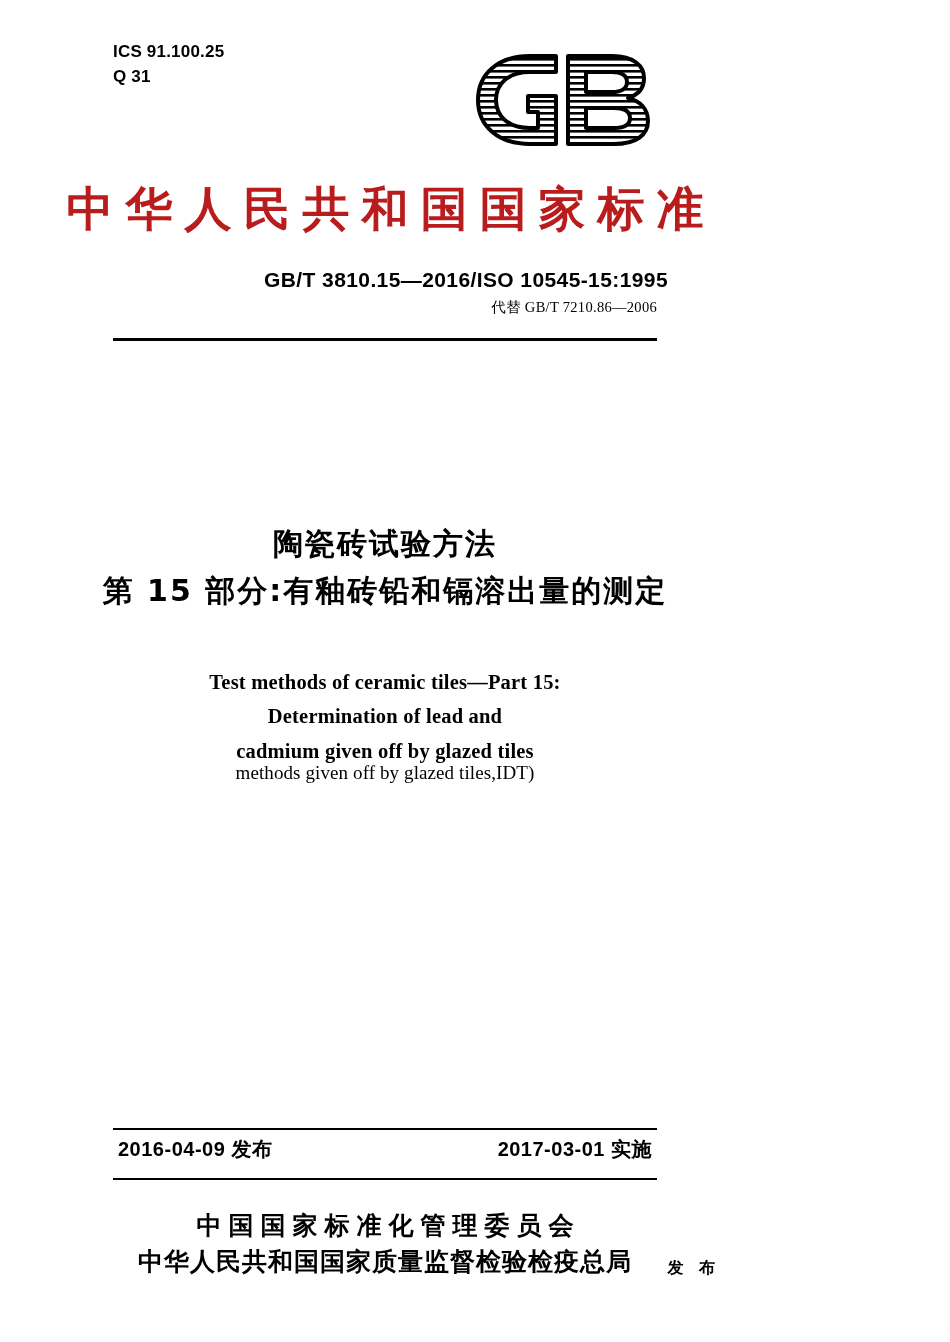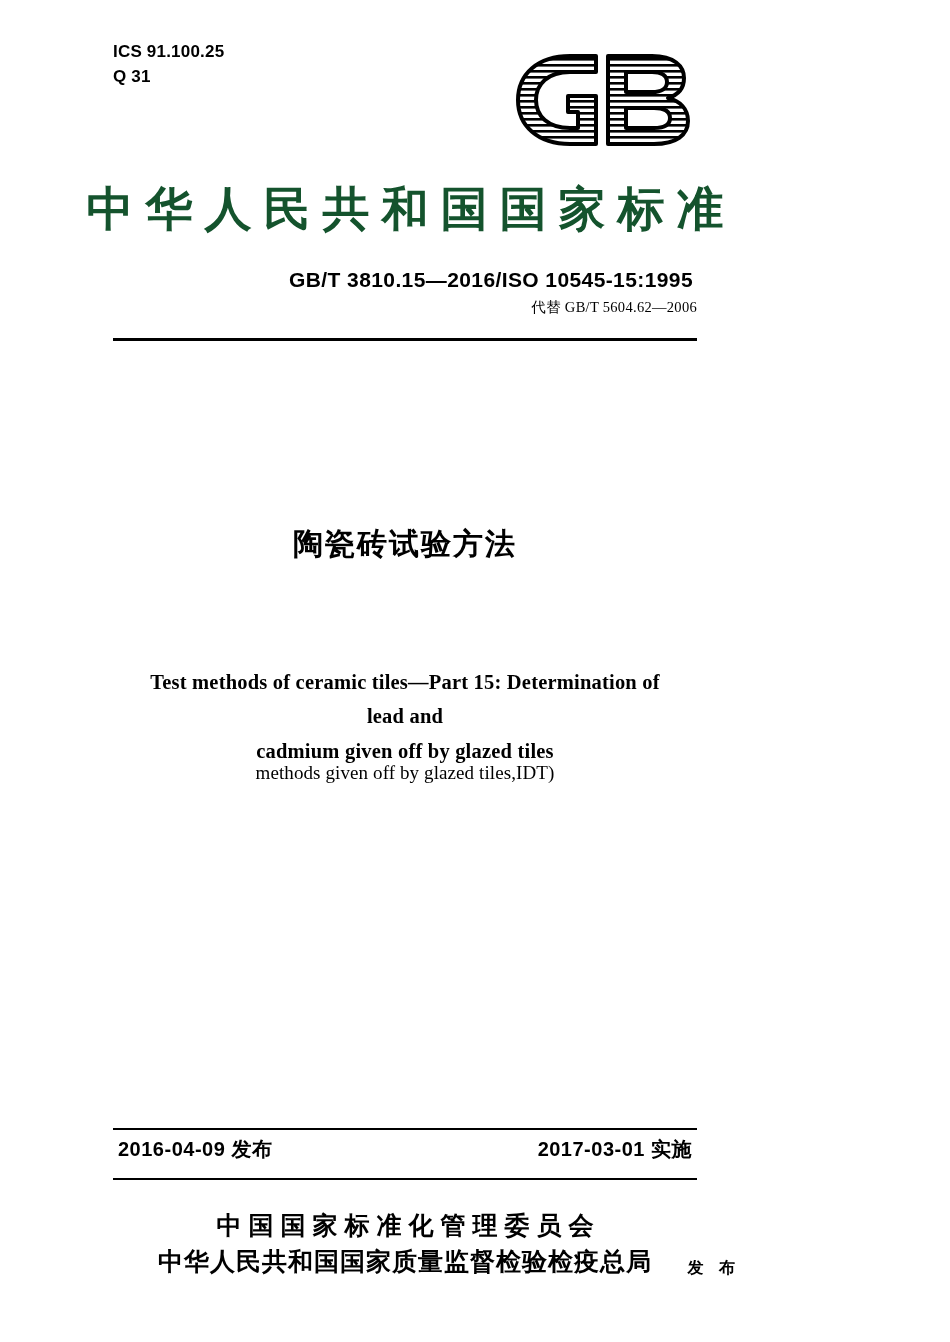"ICS 91.100.25" .page { padding-left: 40px -> none }
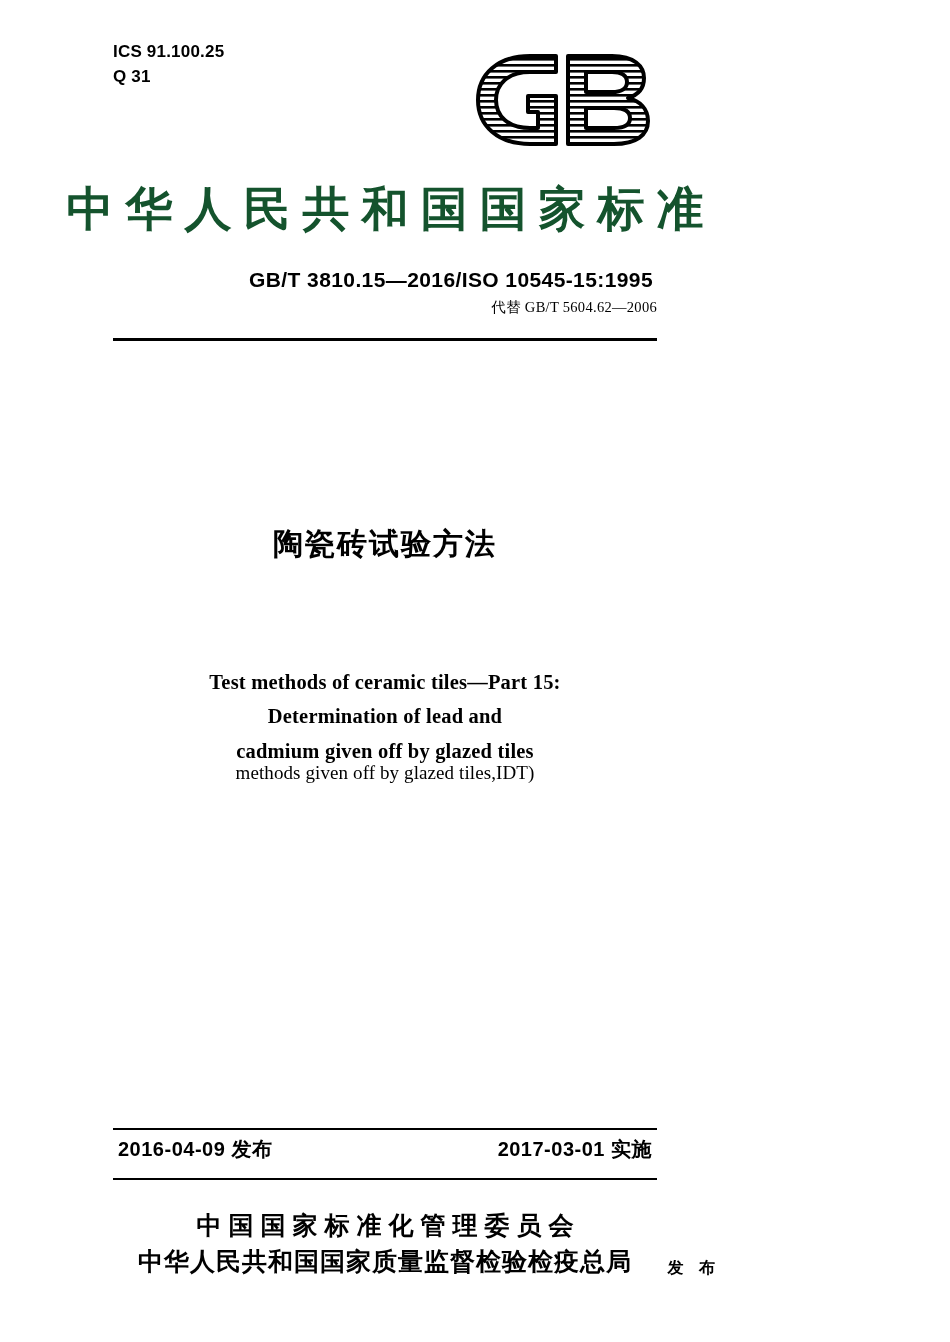"中华人民共和国国家标准" .cn-standard-title { color: #14532d -> #b91c1c }
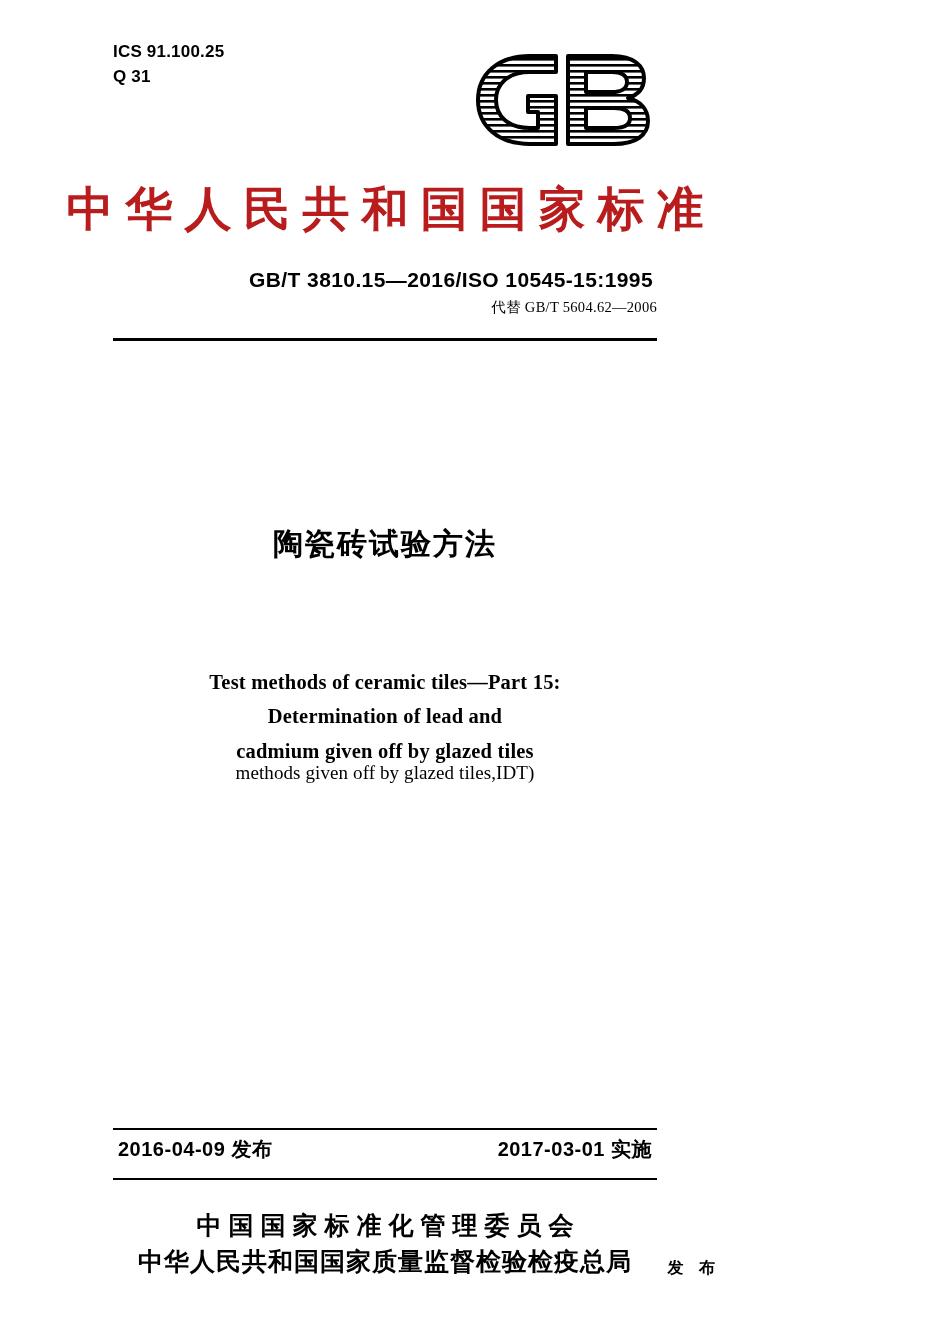"GB/T 3810.15—2016/ISO 10545-15:1995" .std-no { right: 117px -> 102px }
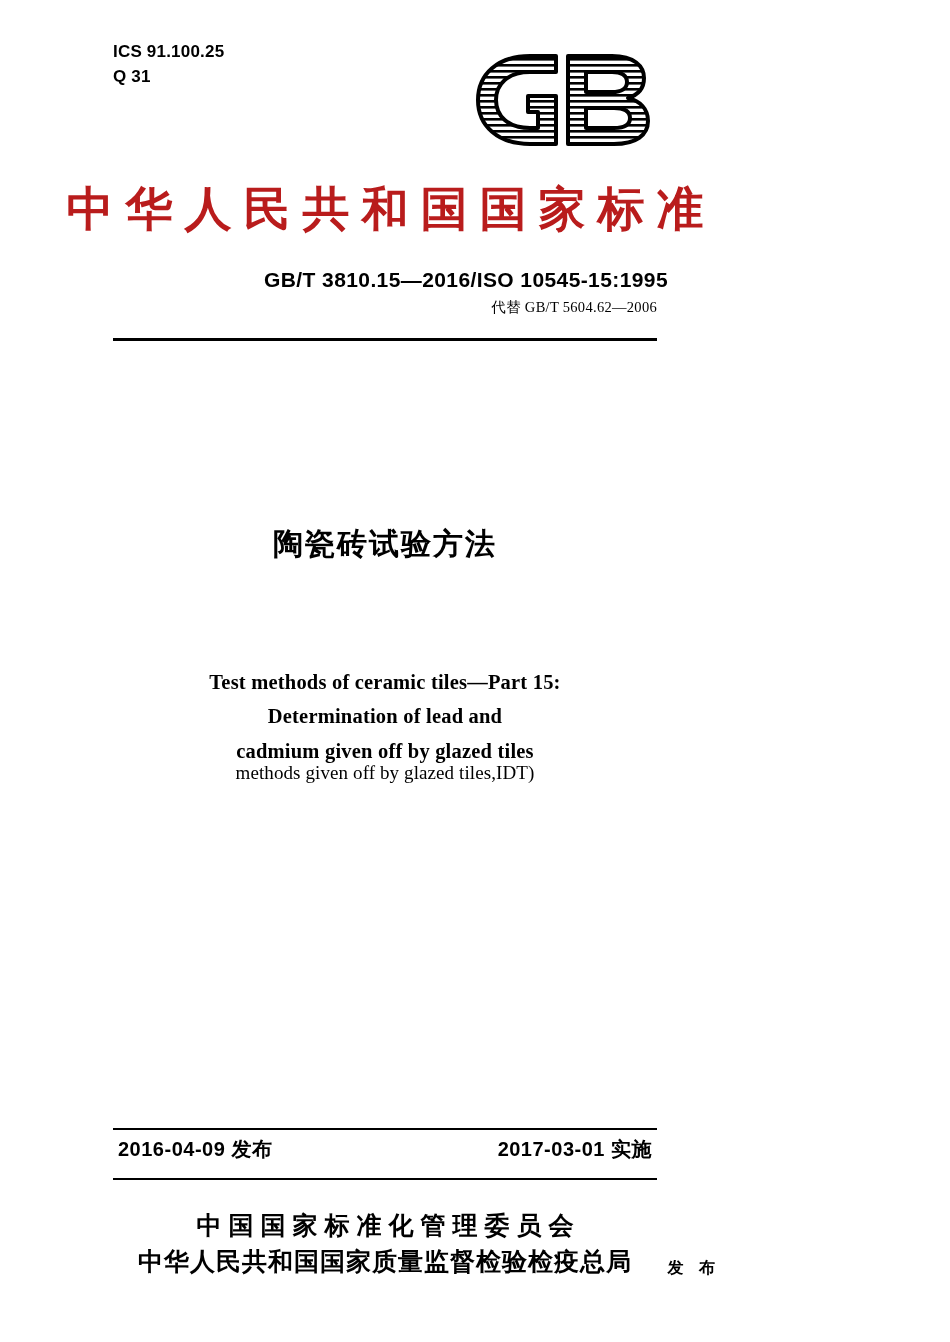"代替 GB/T 5604.62—2006" div.std-no-sub { text: 5604.62 -> 7210.86 }
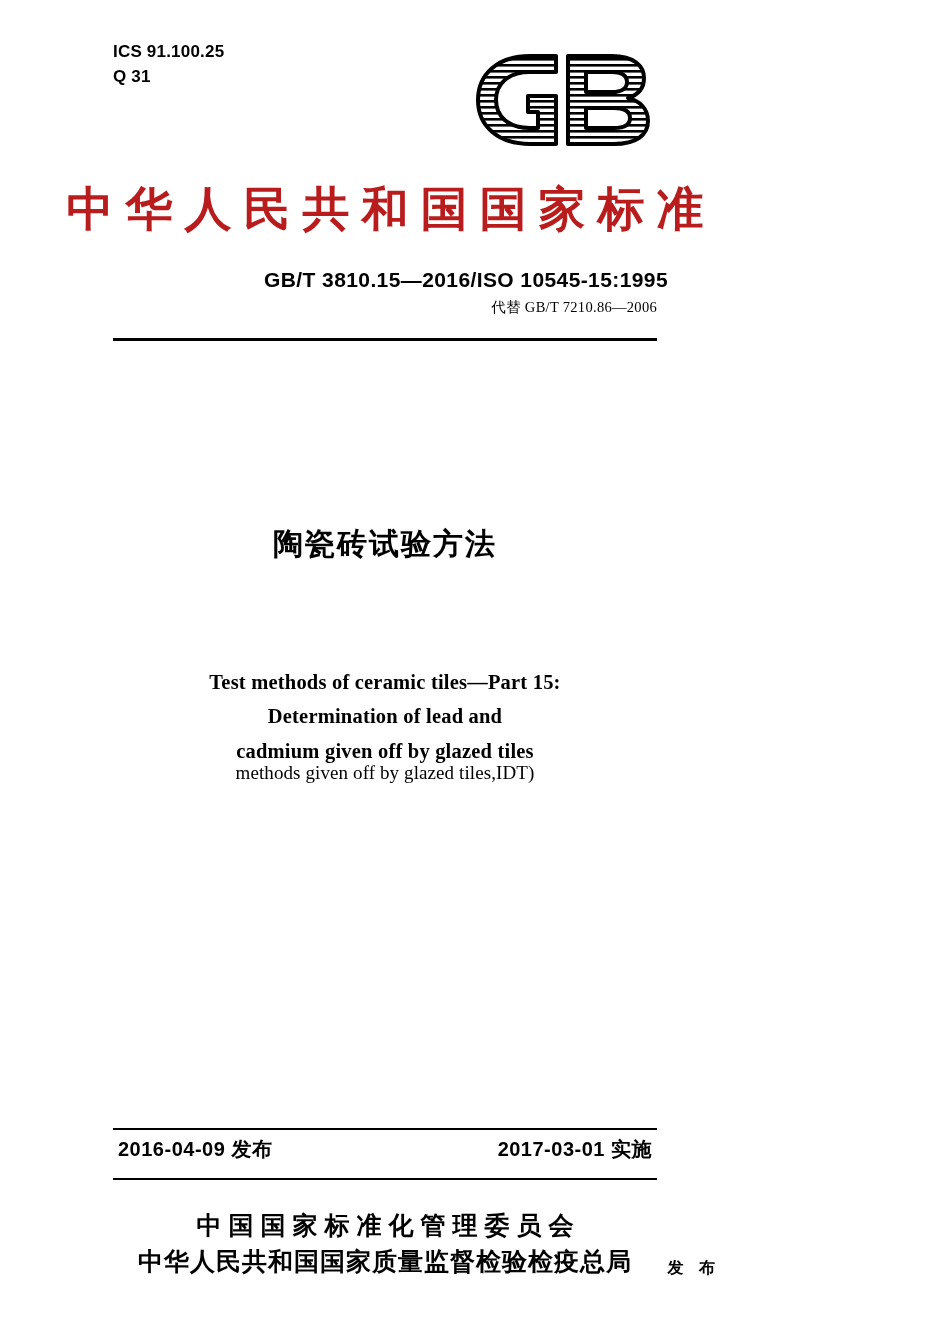"第 15 部分:有釉砖铅和镉溶出量的测定" div.line2 { html: none -> <div>第 15 部分:有釉砖铅和镉溶出量的测定</div> }
